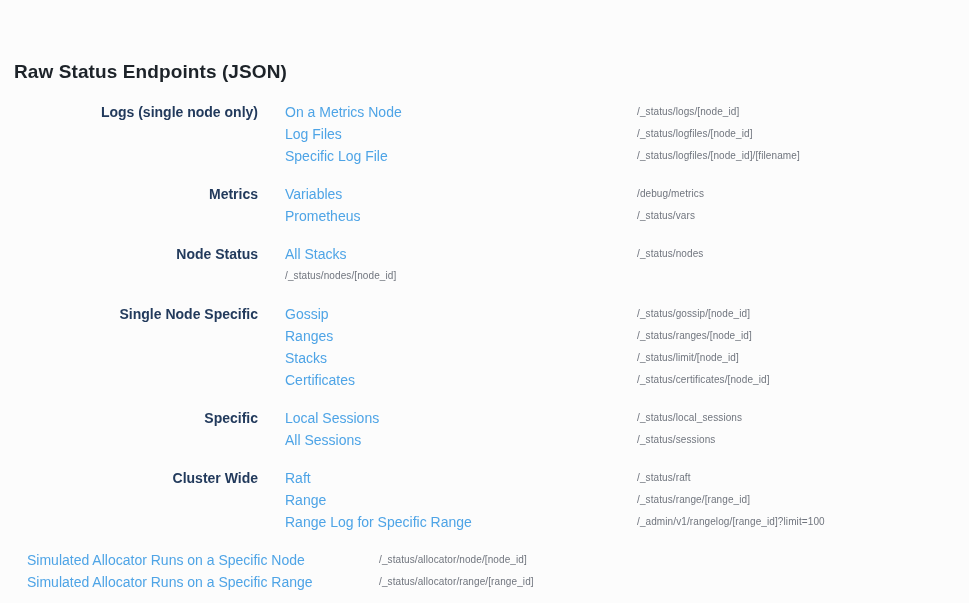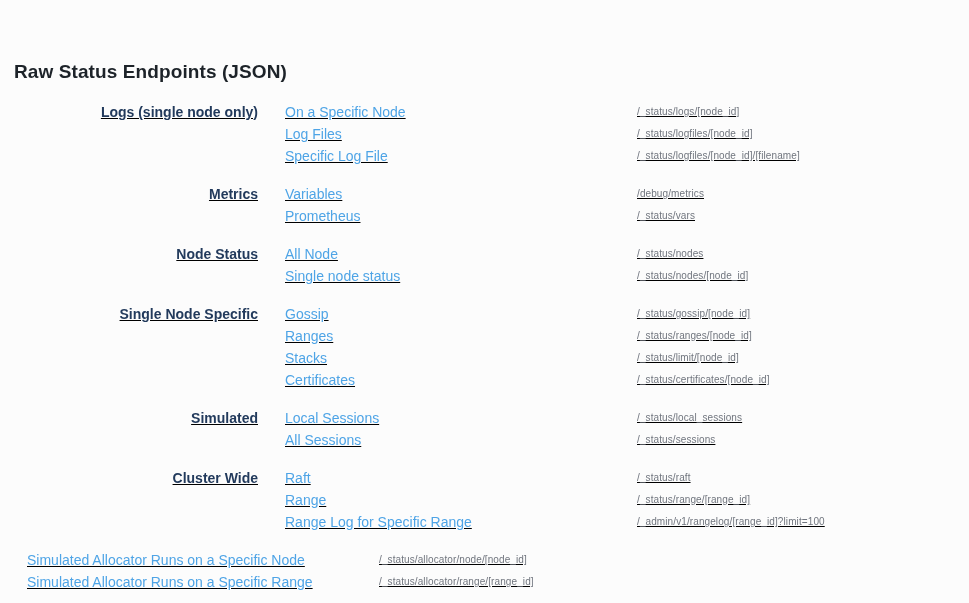"Logs (single node only)" .endpoint-section { text-decoration: underline -> none }
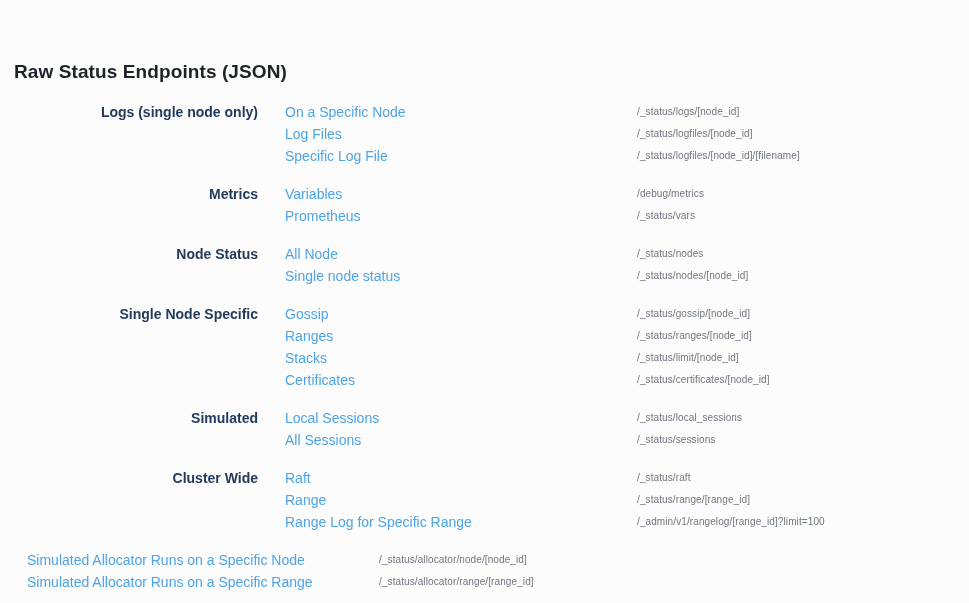"On a Specific Node" a.endpoint-link { text: Specific -> Metrics }
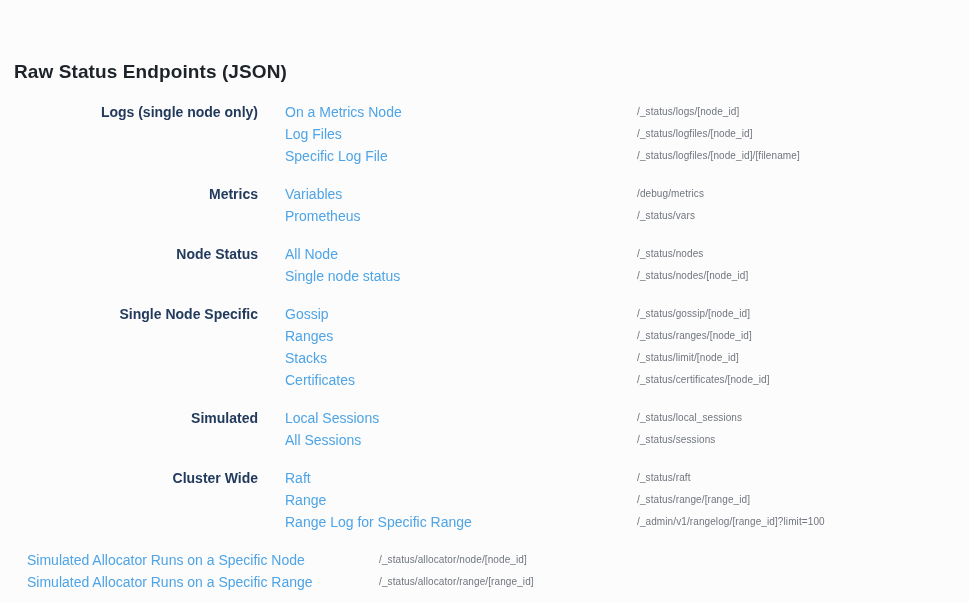"All Node" a.endpoint-link { text: Node -> Stacks }
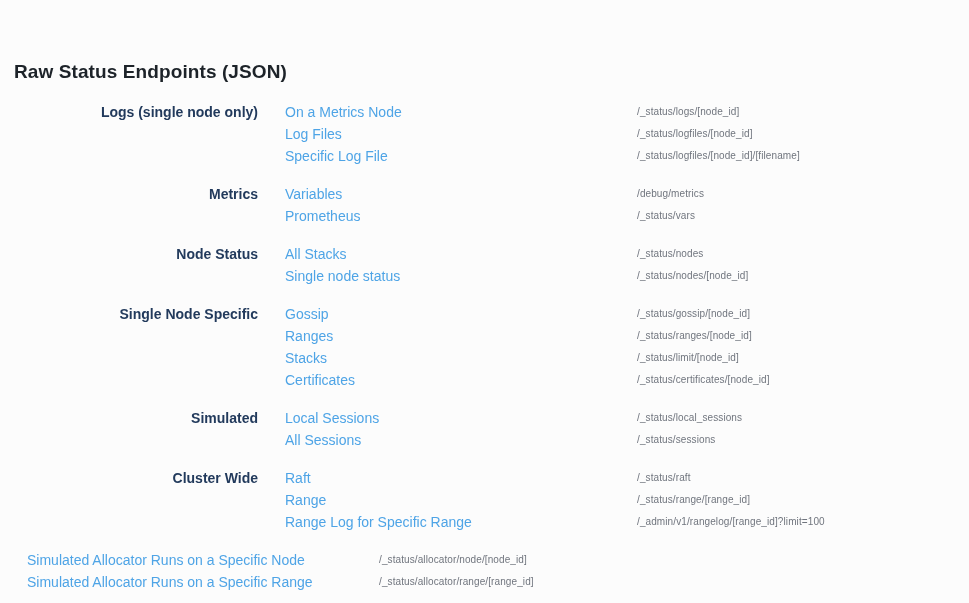"Single node status" a.endpoint-link { html: <a>Single node status</a> -> none }
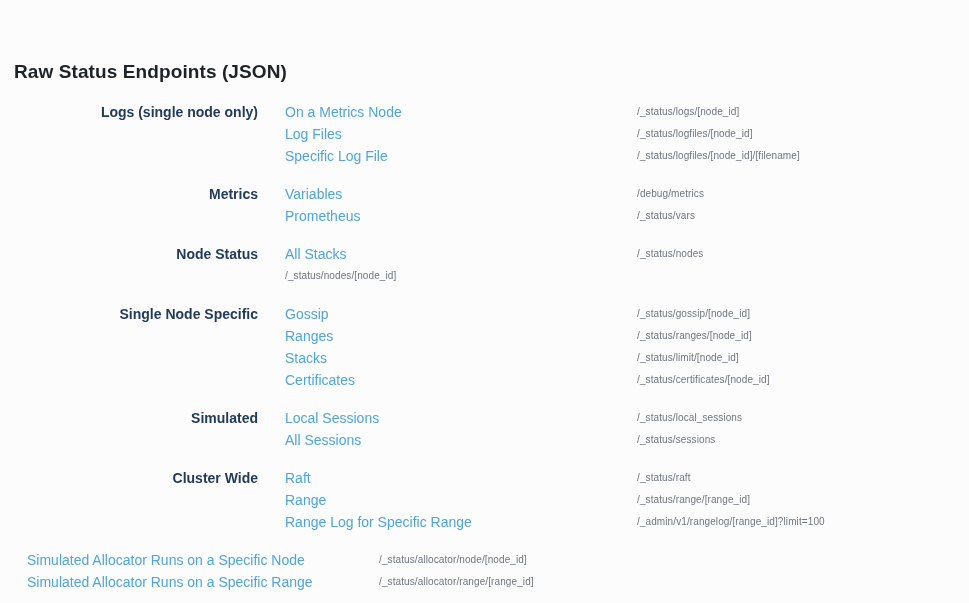"Simulated" div.category-cell { text: Simulated -> Specific }
